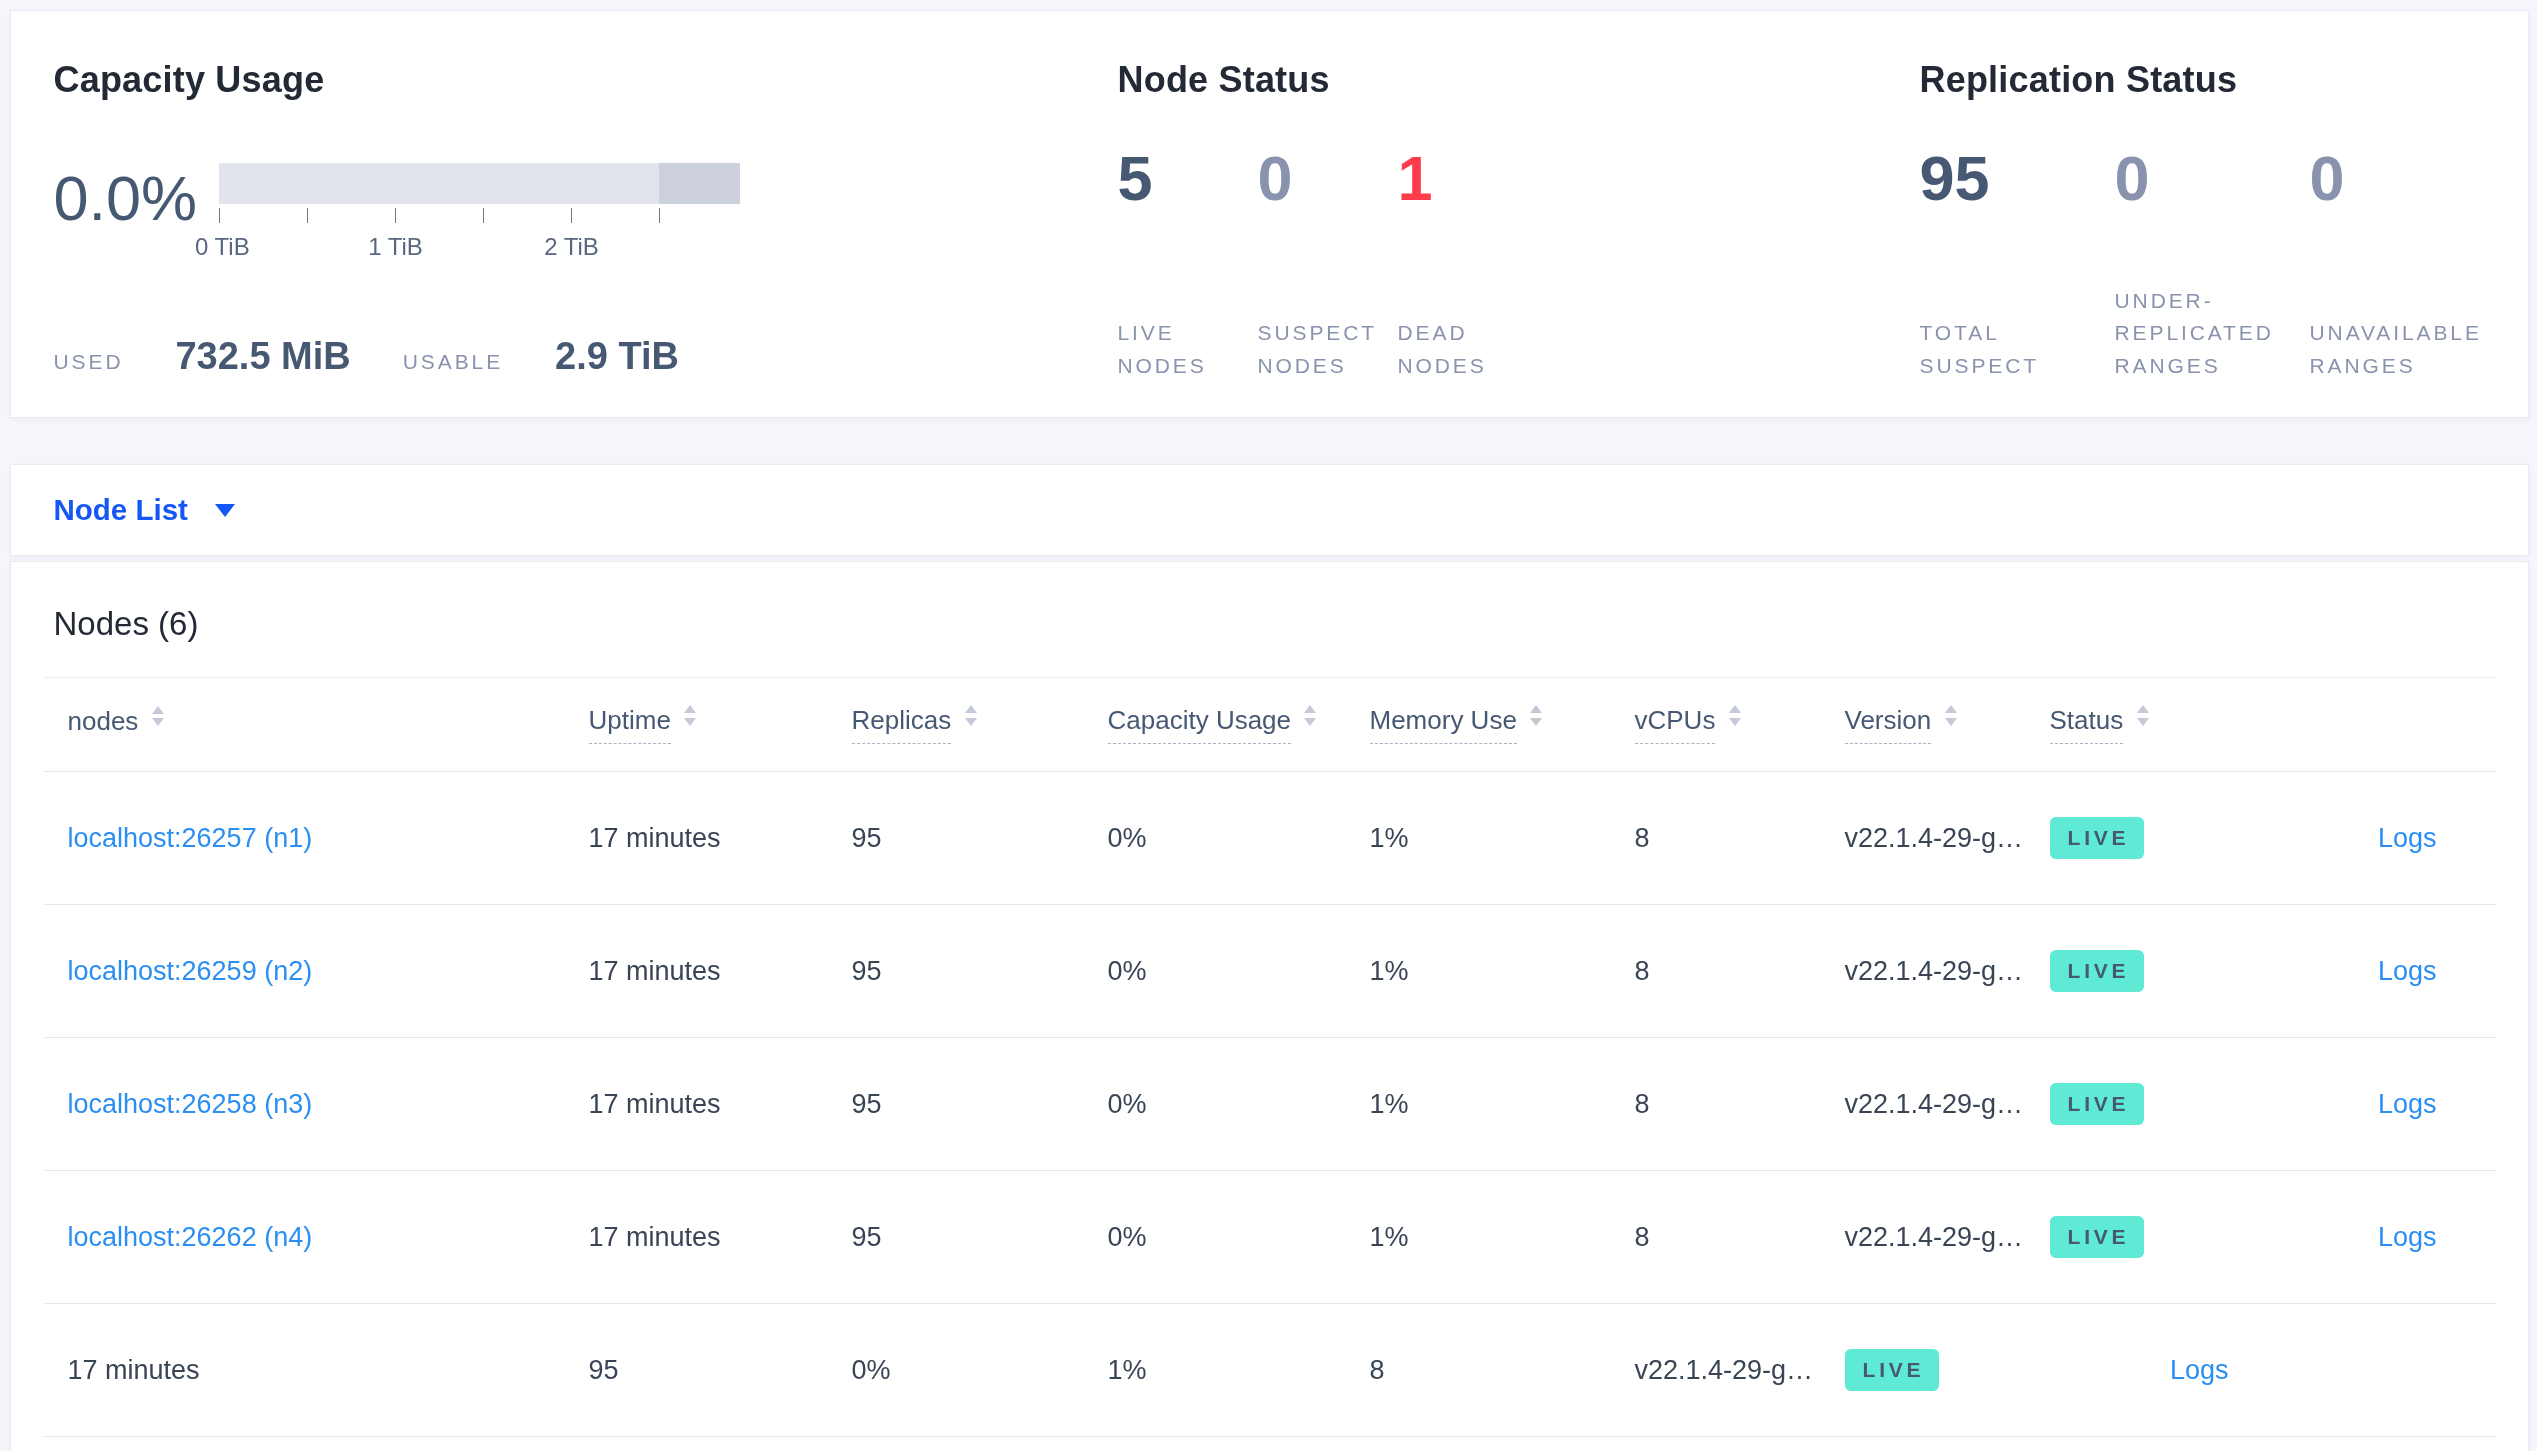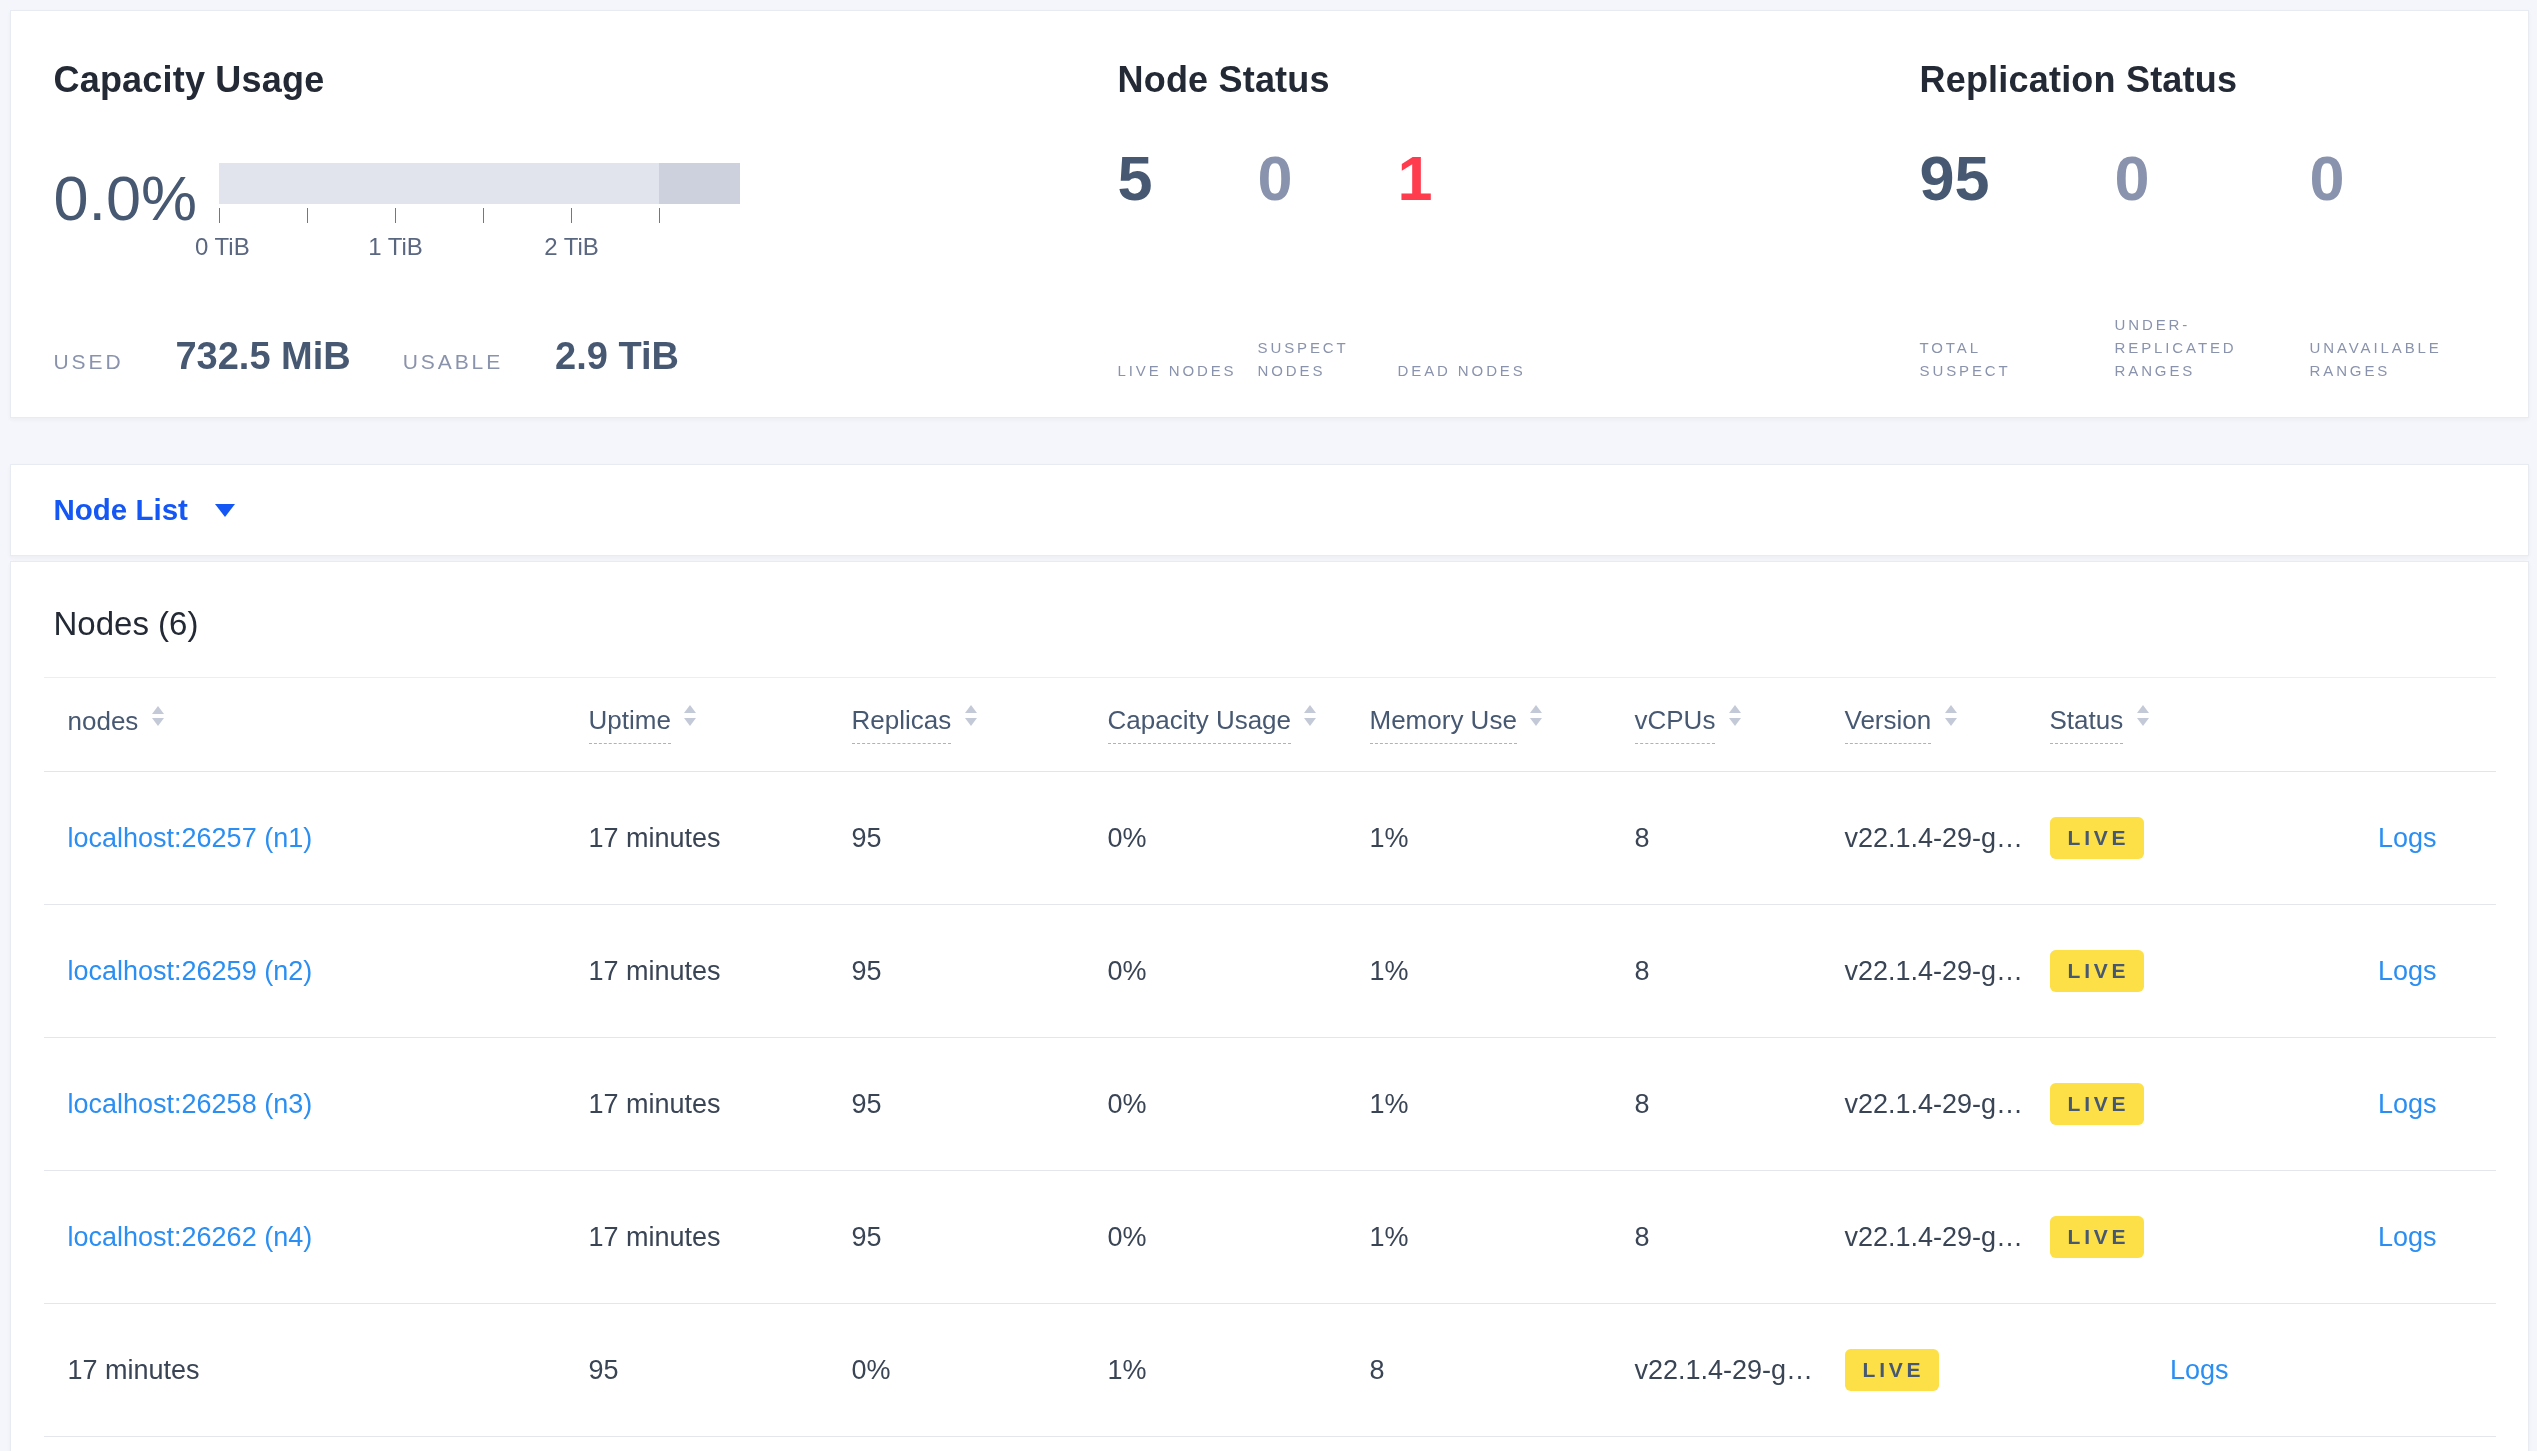"UNDER-REPLICATED RANGES" .stat-label { font-size: 15px -> 21px }
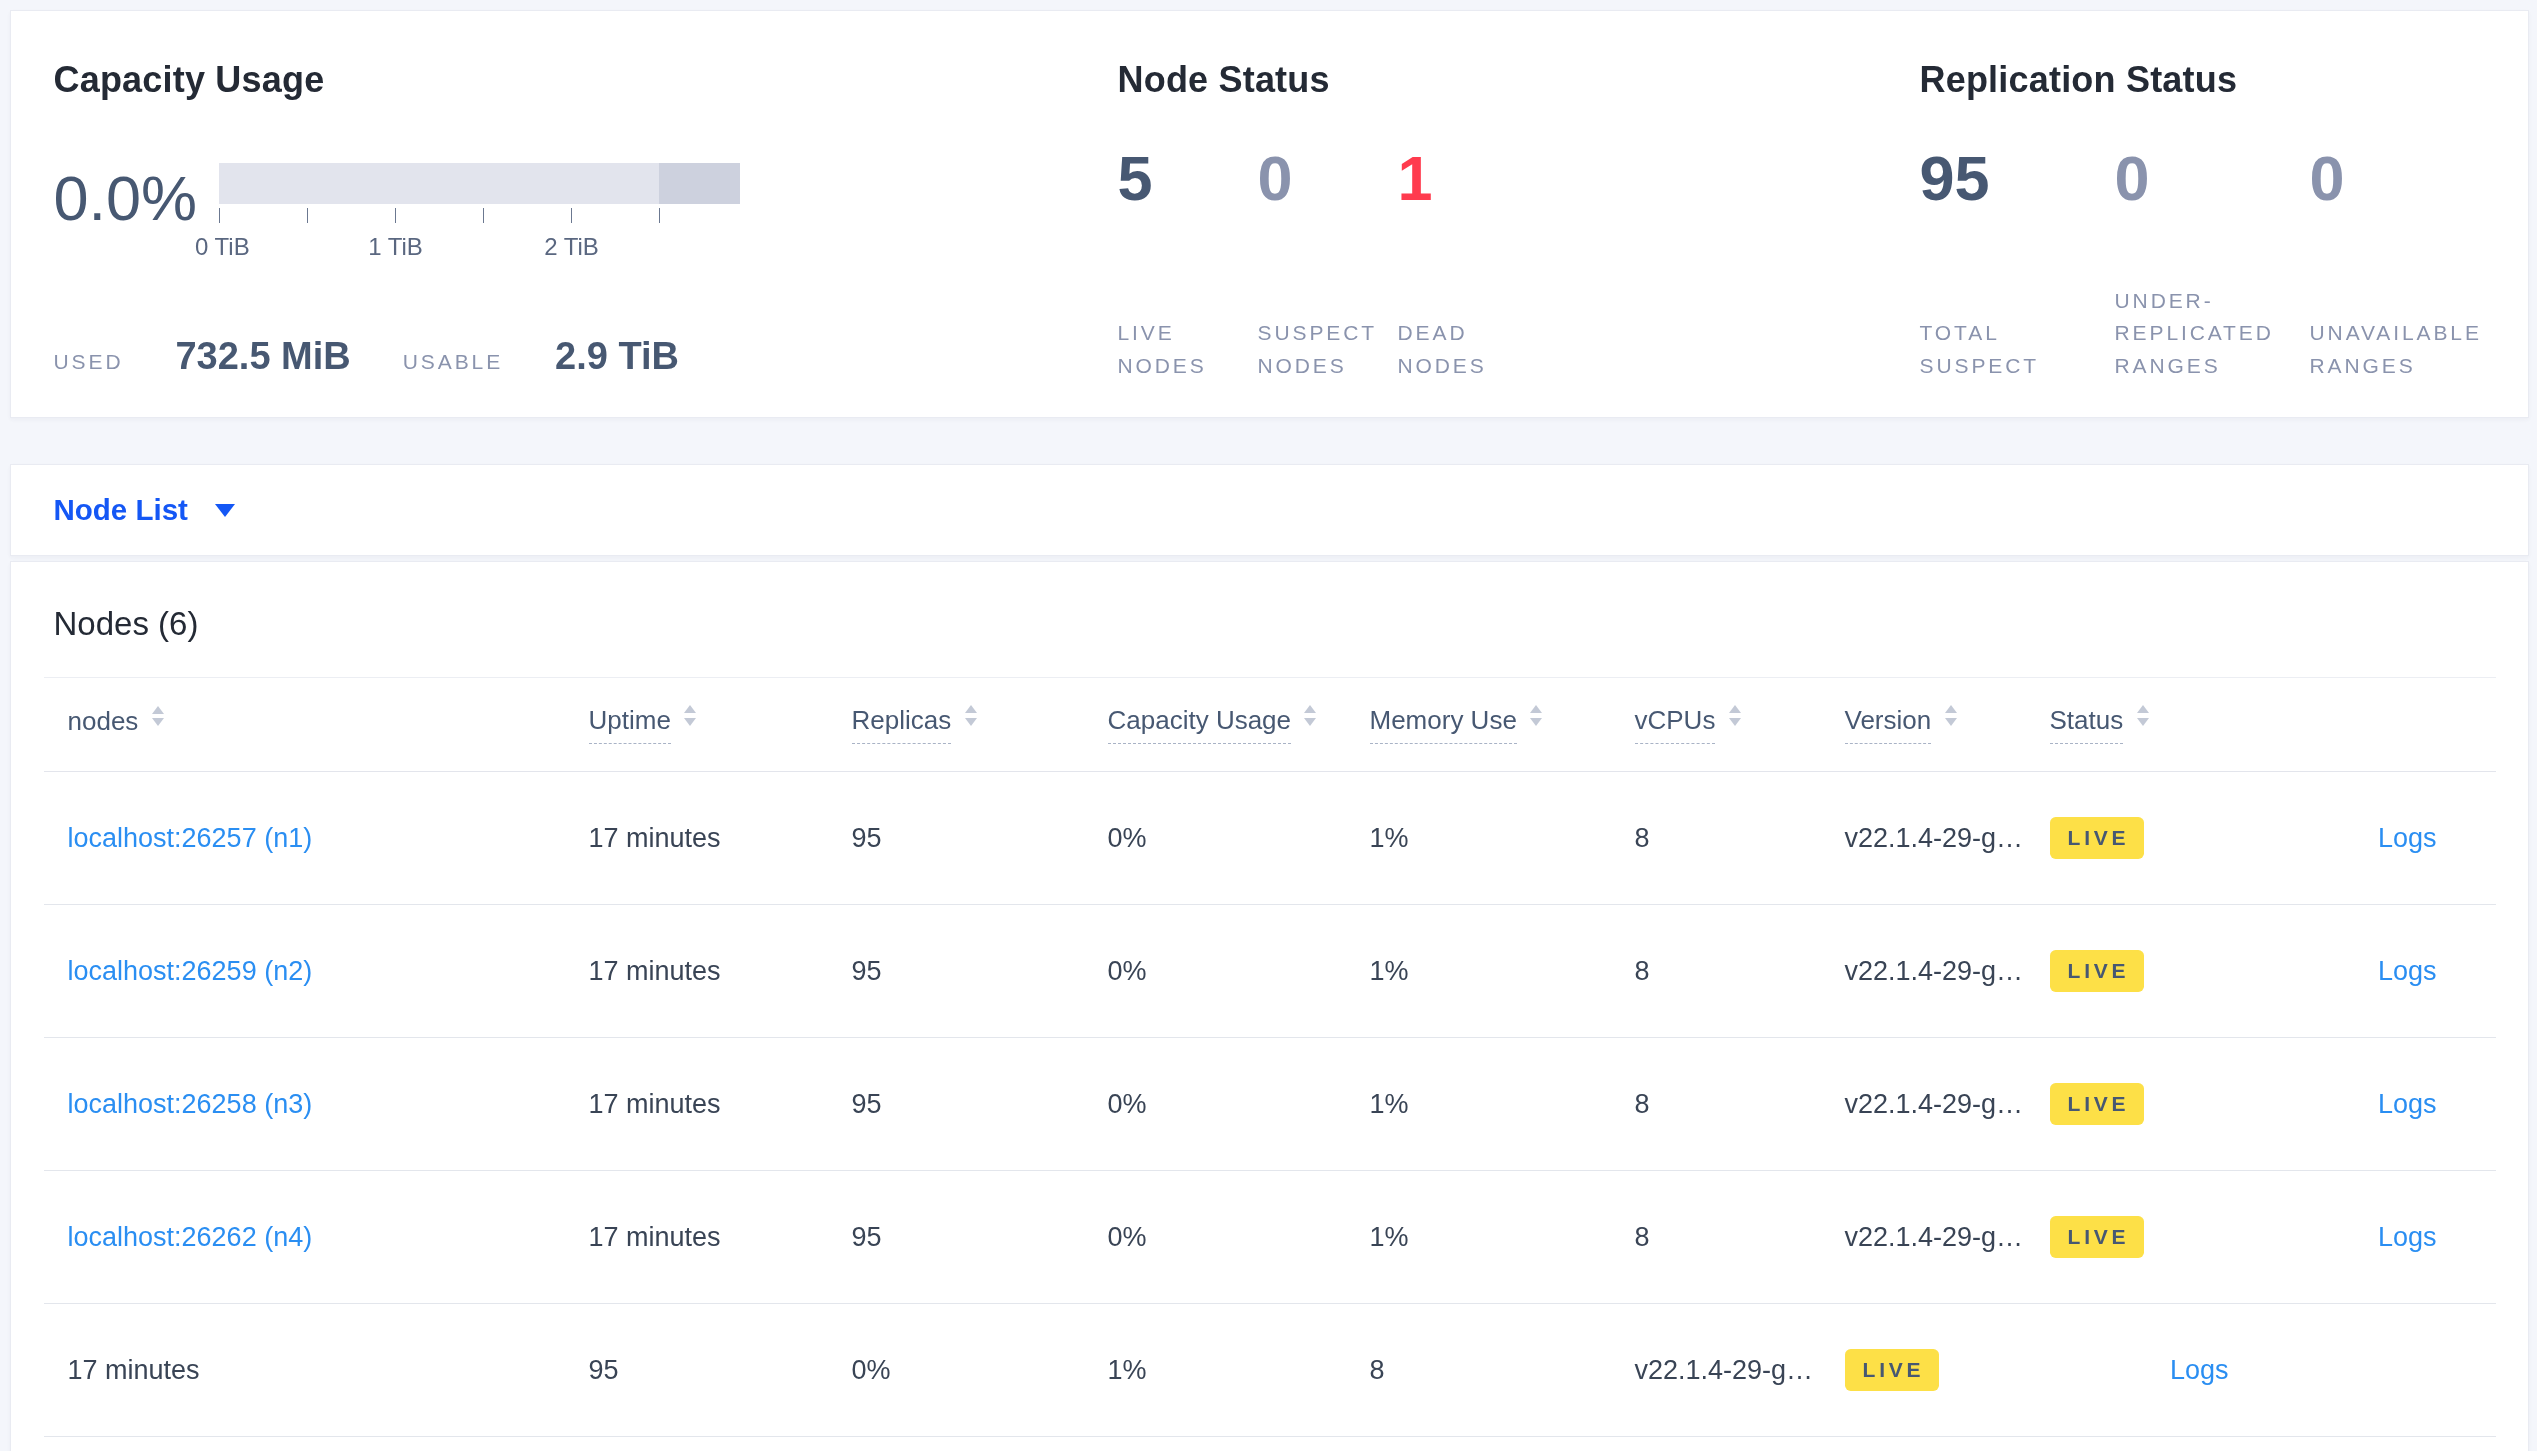"LIVE" .status-badge { background: #fde047 -> #5eead4 }
